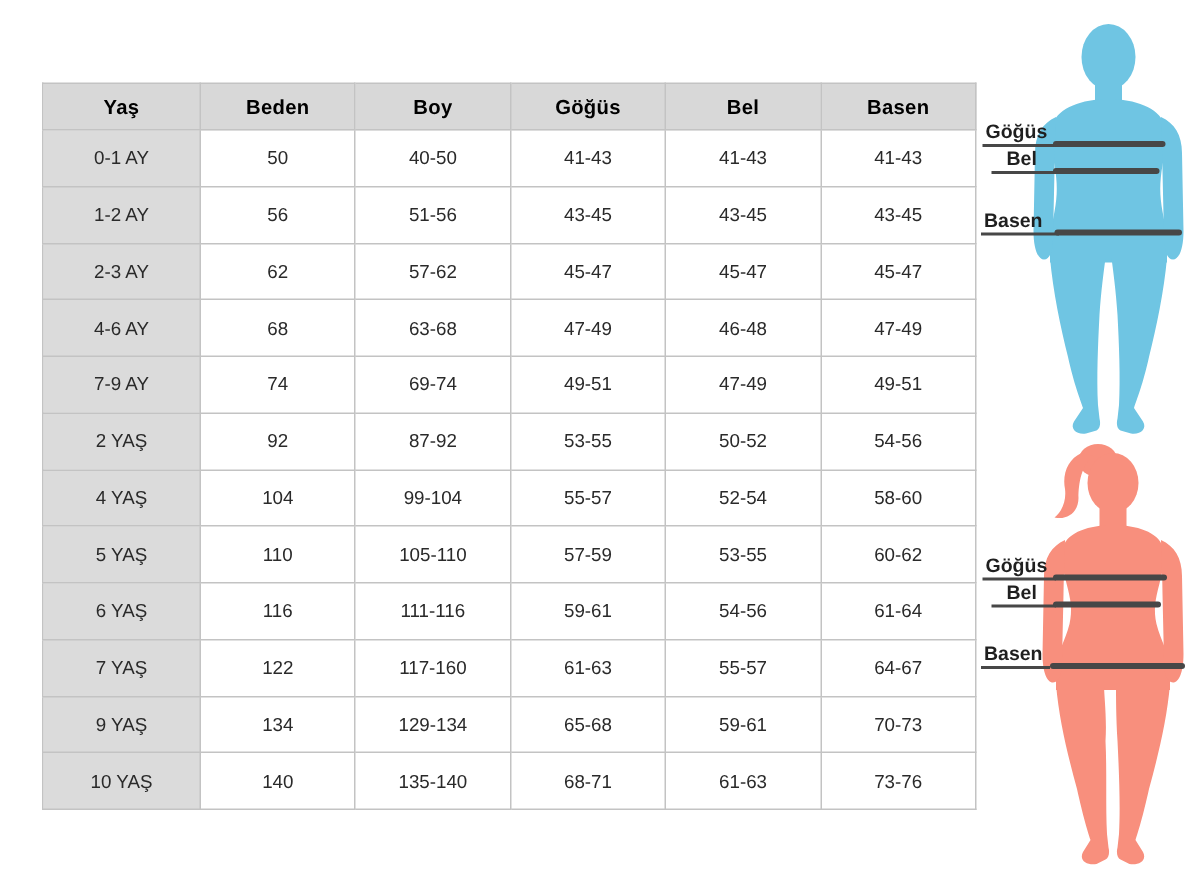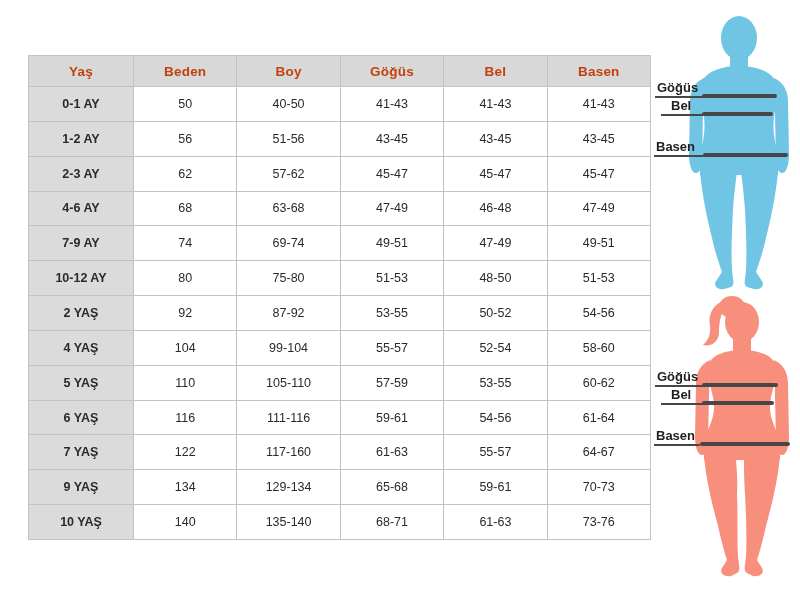"Yaş" .chart-table th { color: #c2410c -> #000000 }
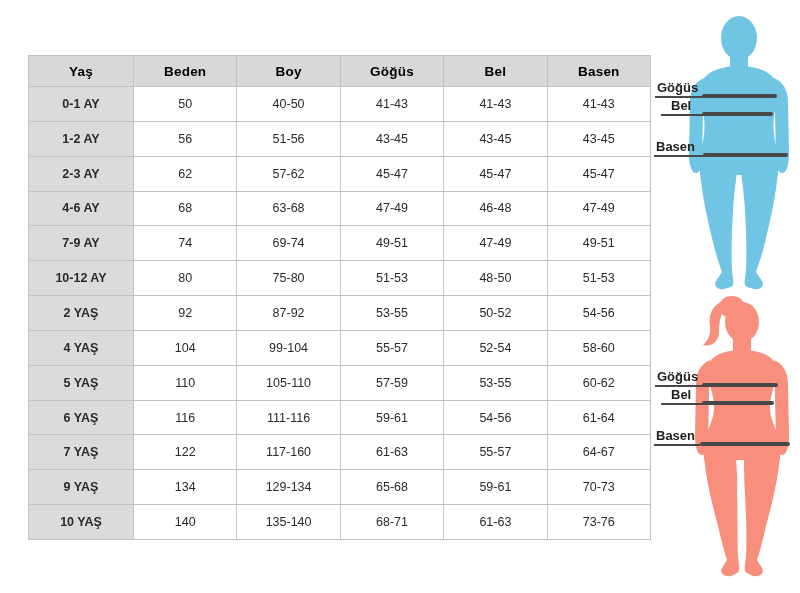"0-1 AY" .chart-table td.age { font-weight: bold -> none }
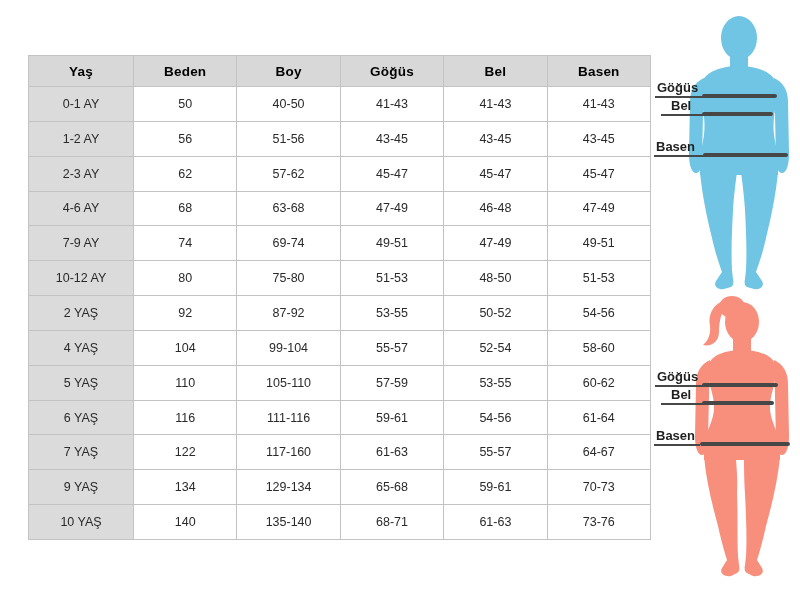"10-12 AY" tr { html: <tr> <td>10-12 AY</td> <td>80</td> <td>75-80</td> <td>51-53</td> <td>48-50</td> <td>51-53</td> </tr> -> none }
